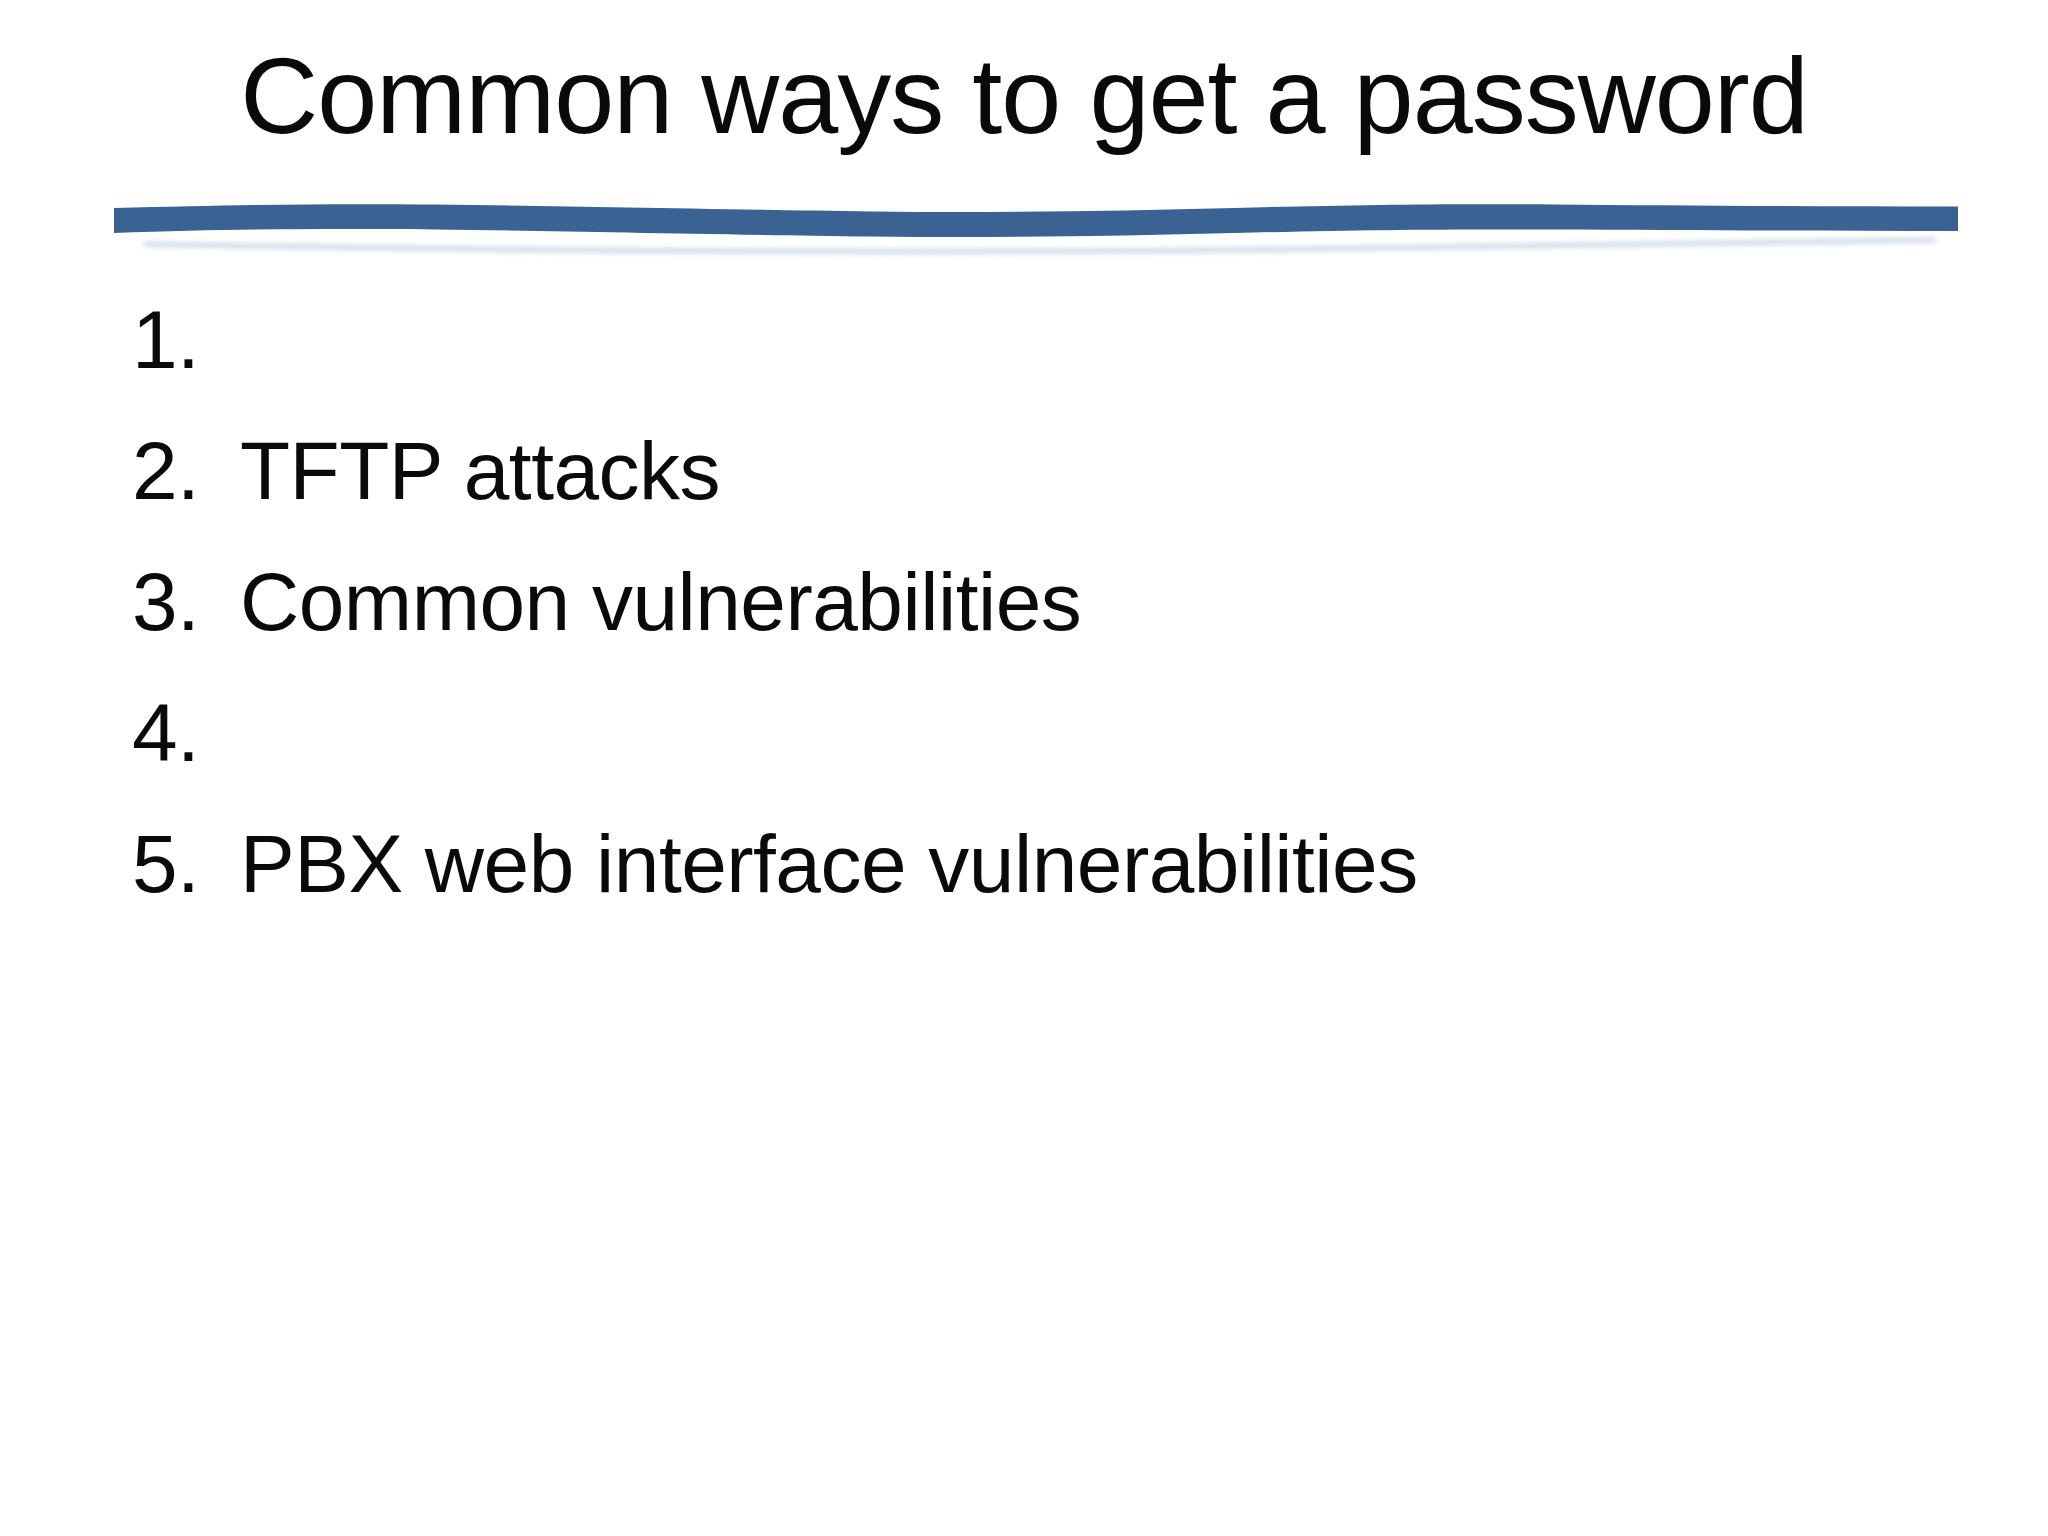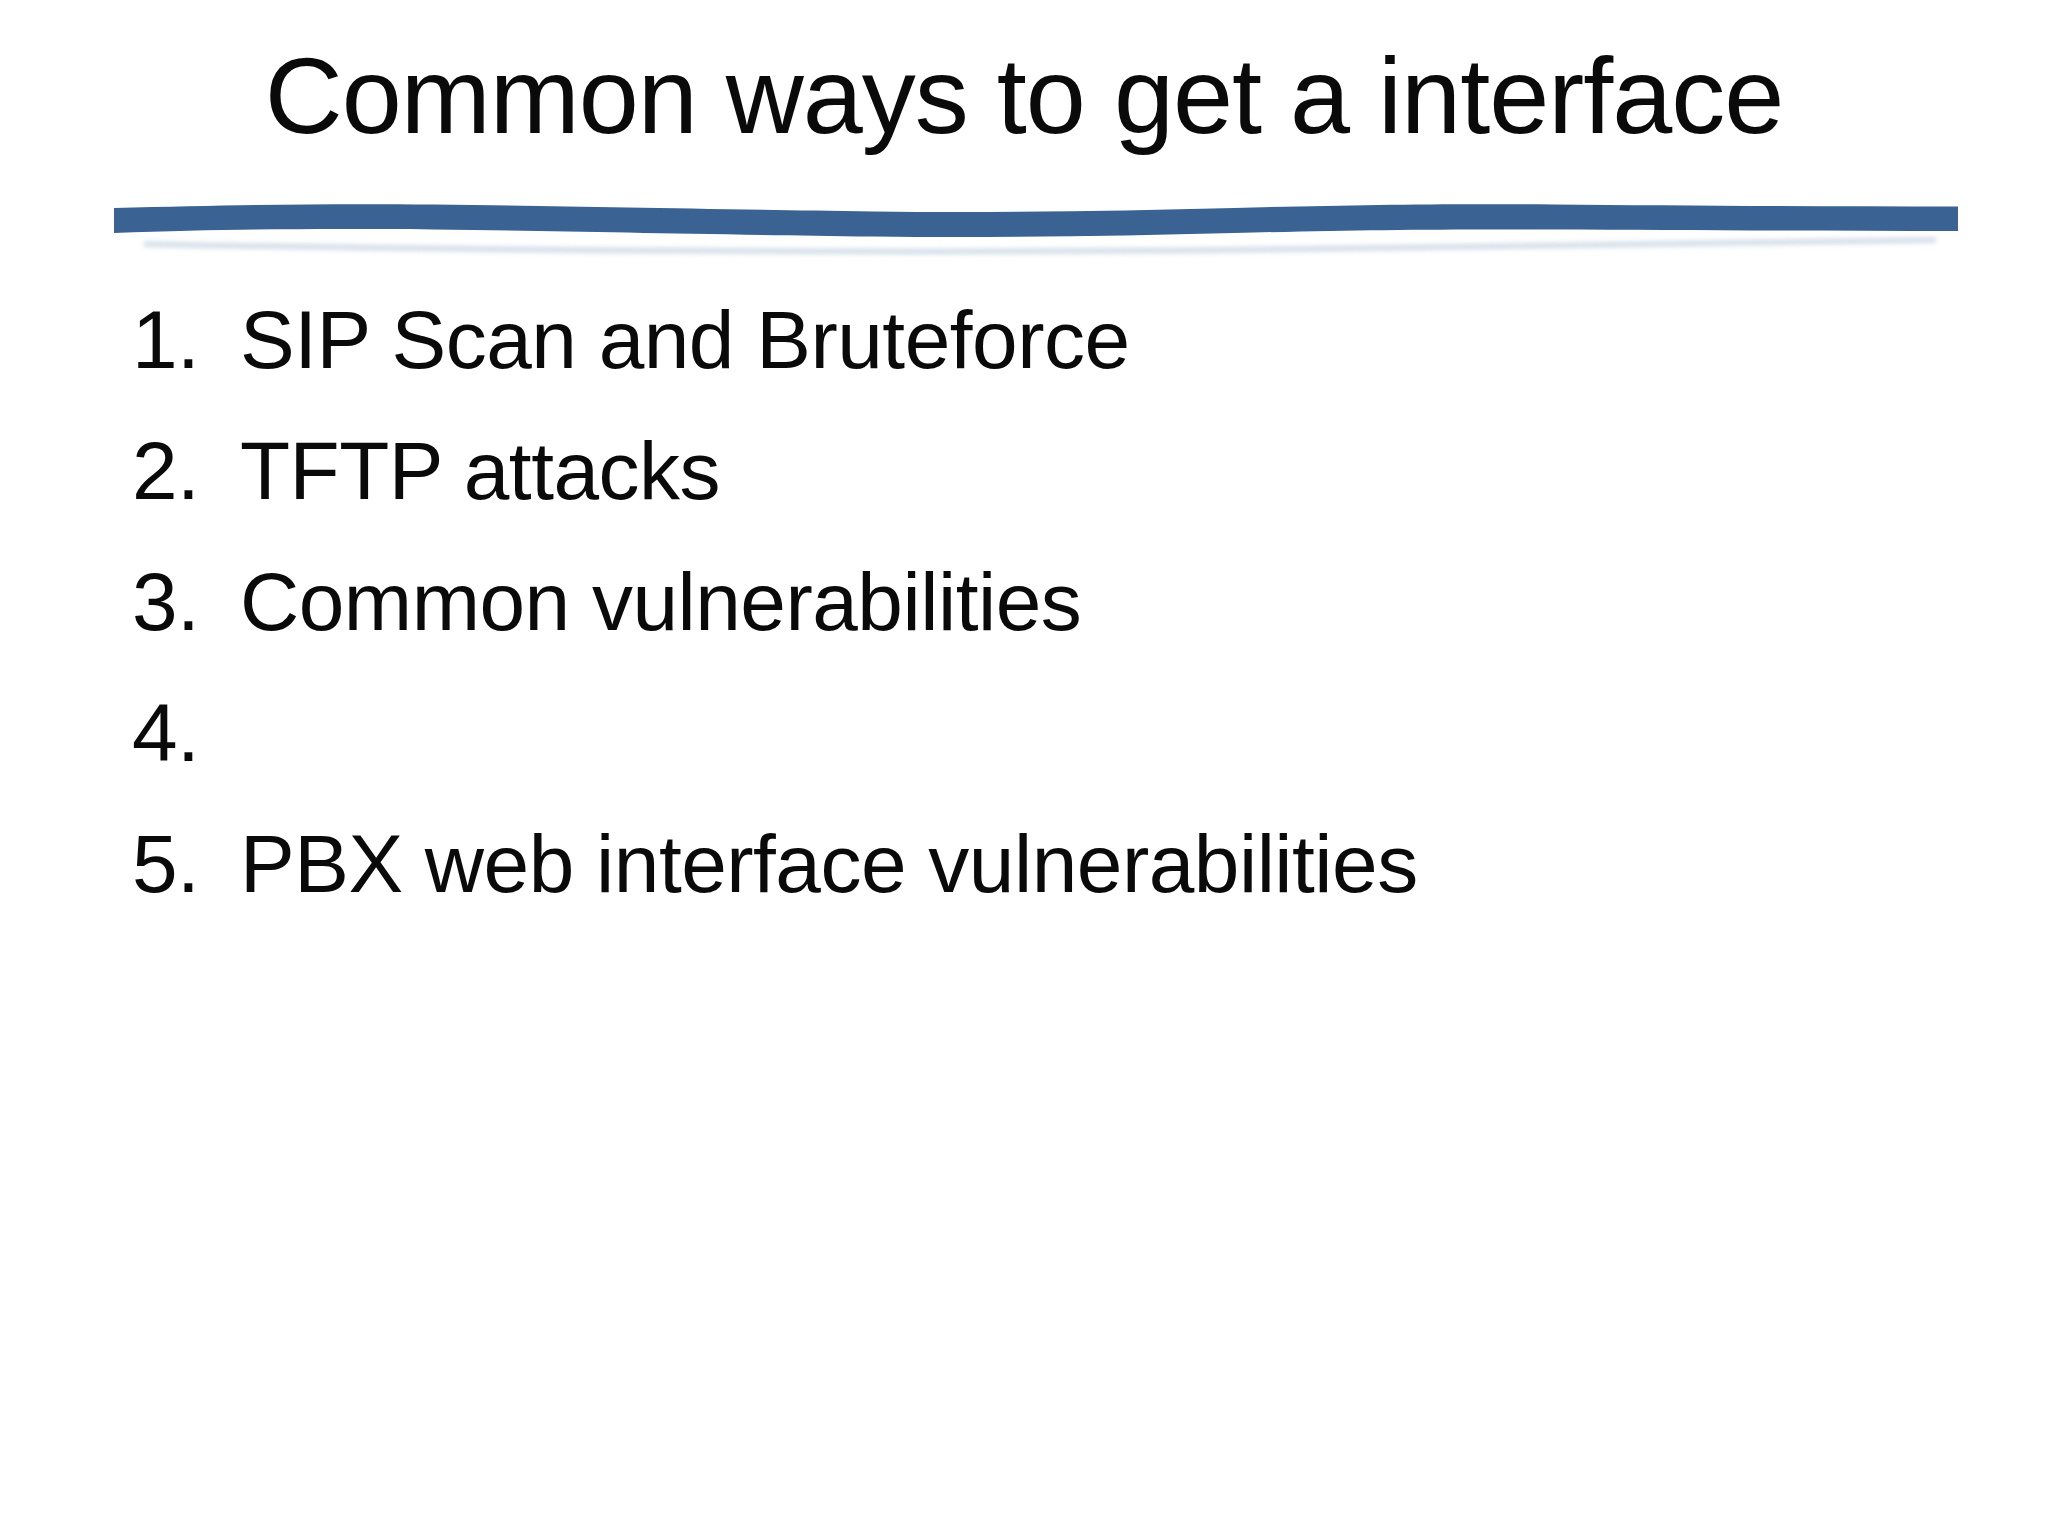"Common ways to get a" h1.slide-title { text: interface -> password }
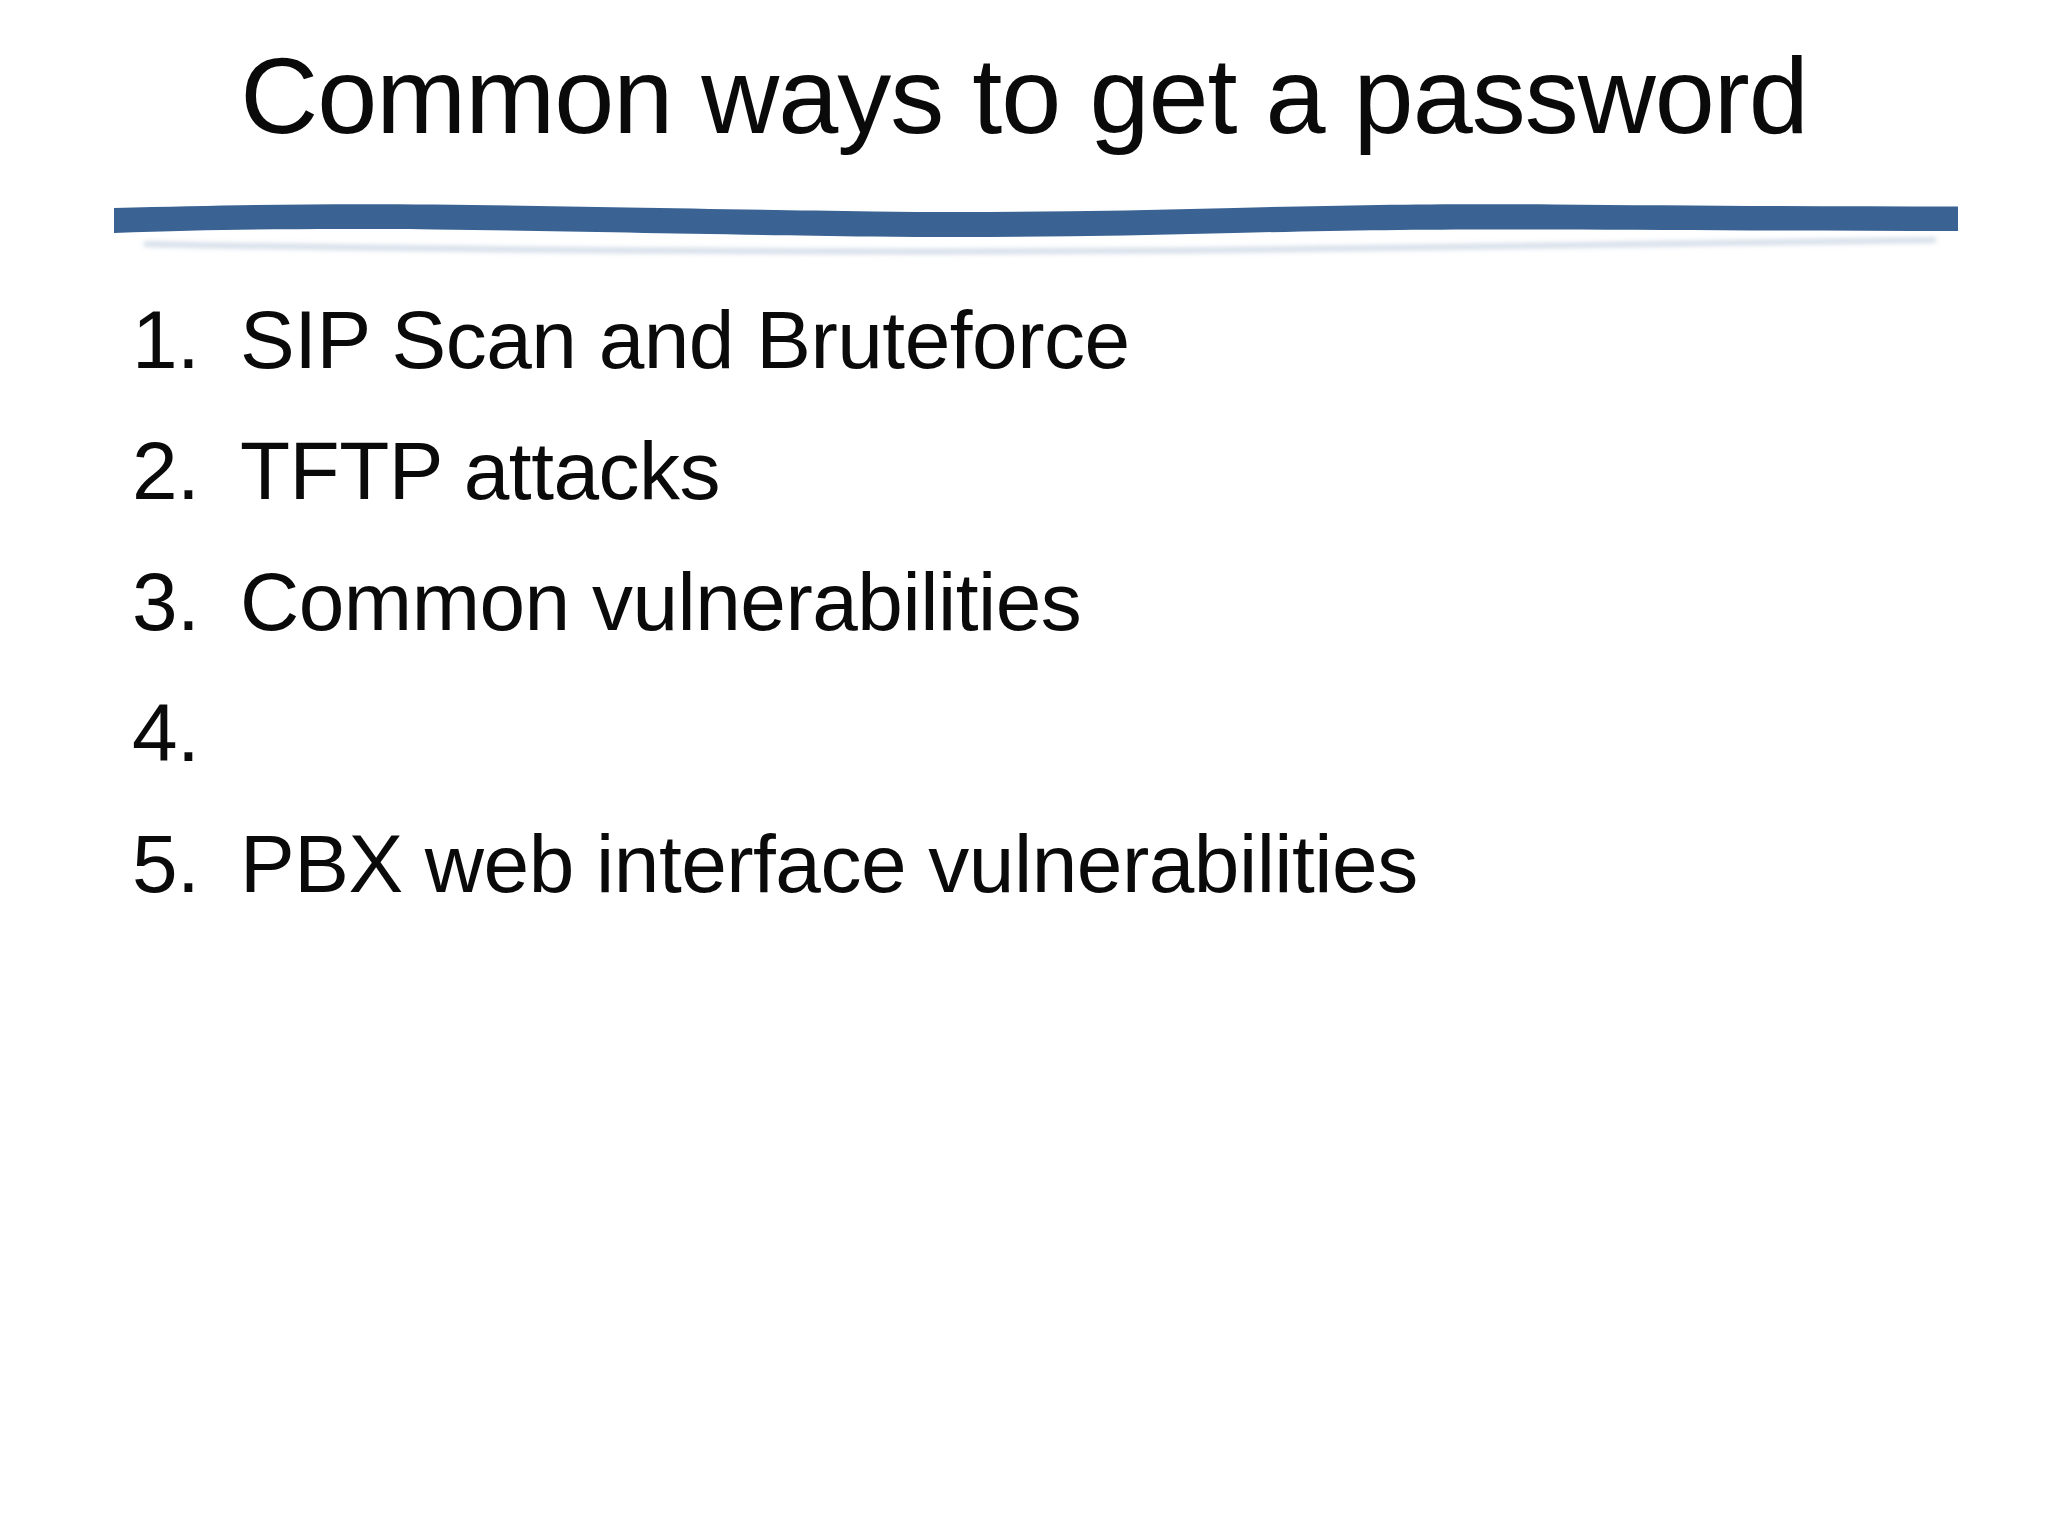"SIP Scan and Bruteforce" span.item-label { html: <span>SIP Scan and Bruteforce</span> -> none }
